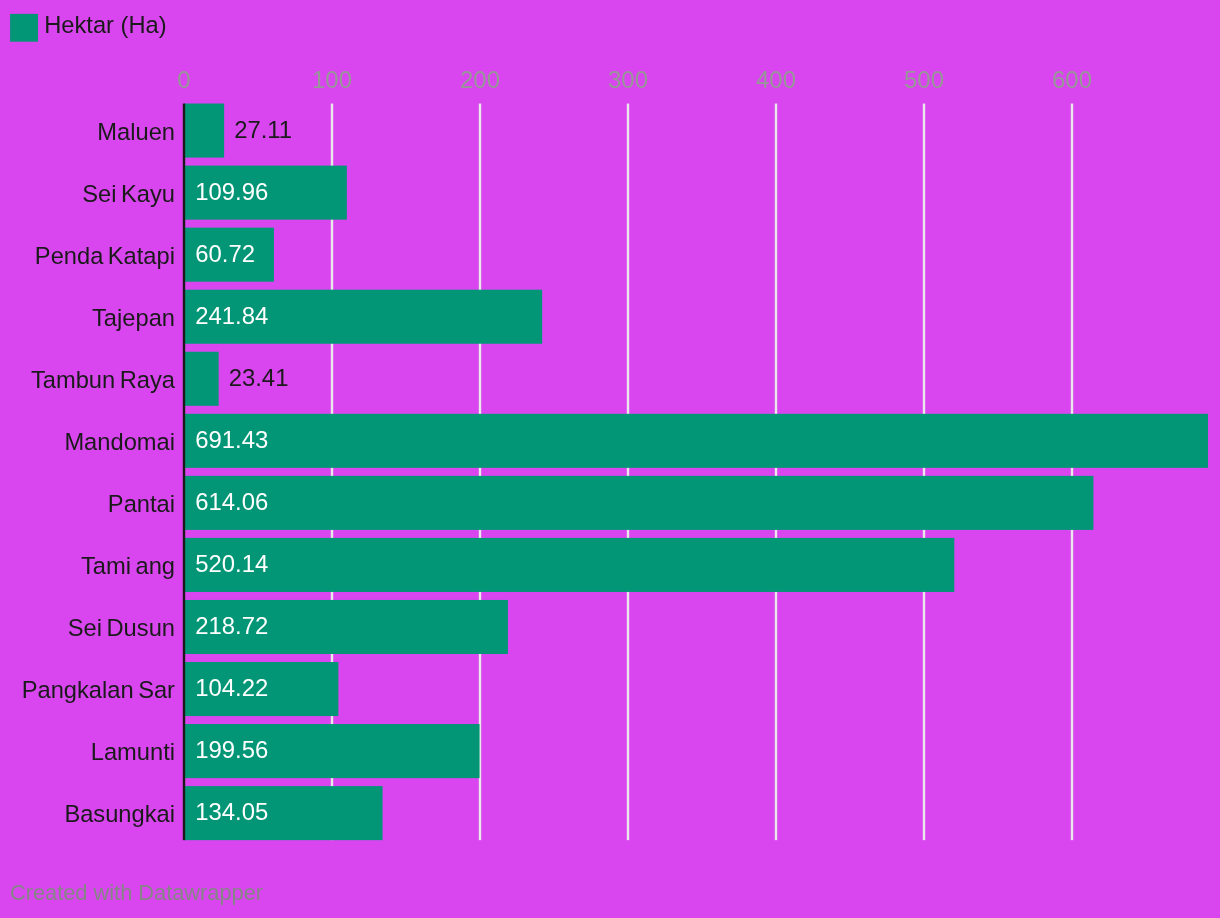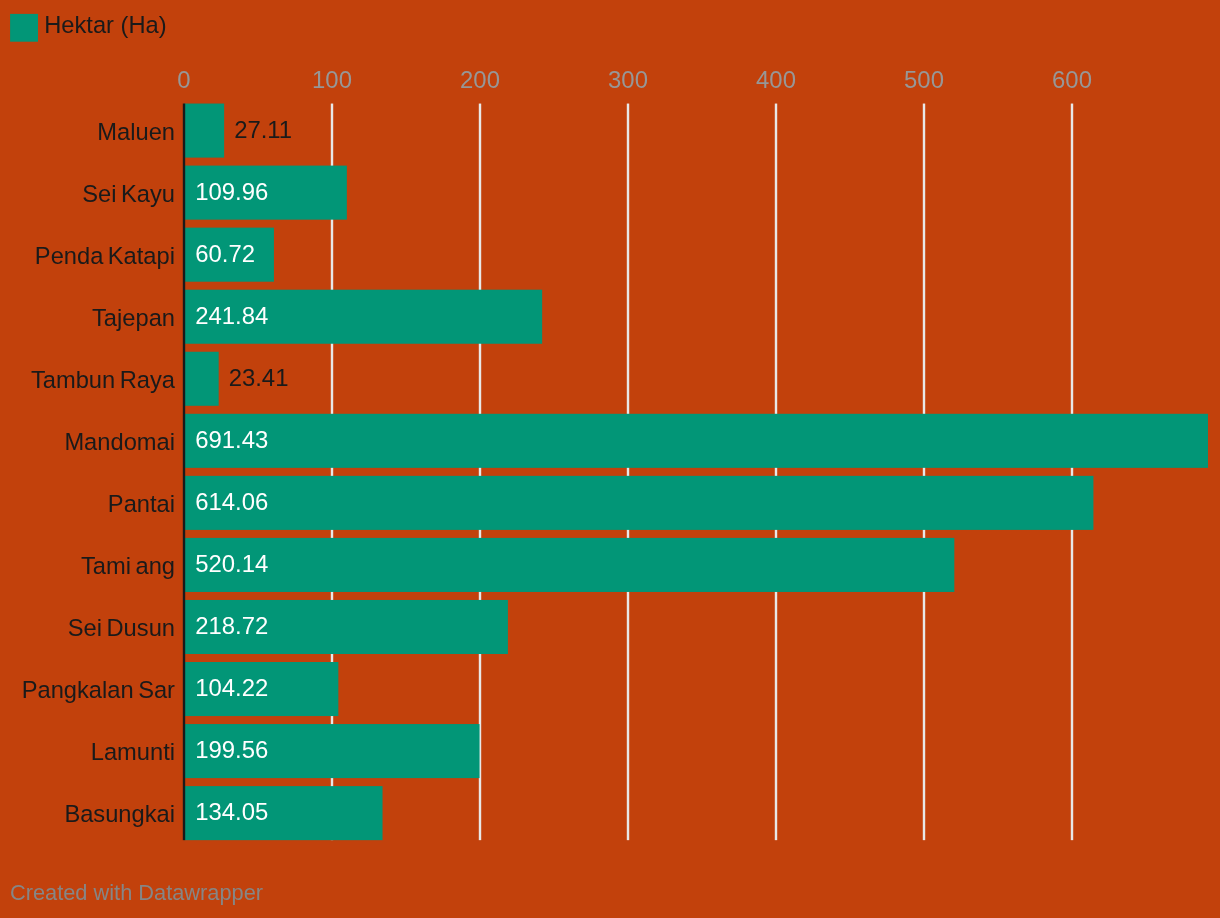"Hektar (Ha)" #chart { background: #c2410c -> #d946ef }
